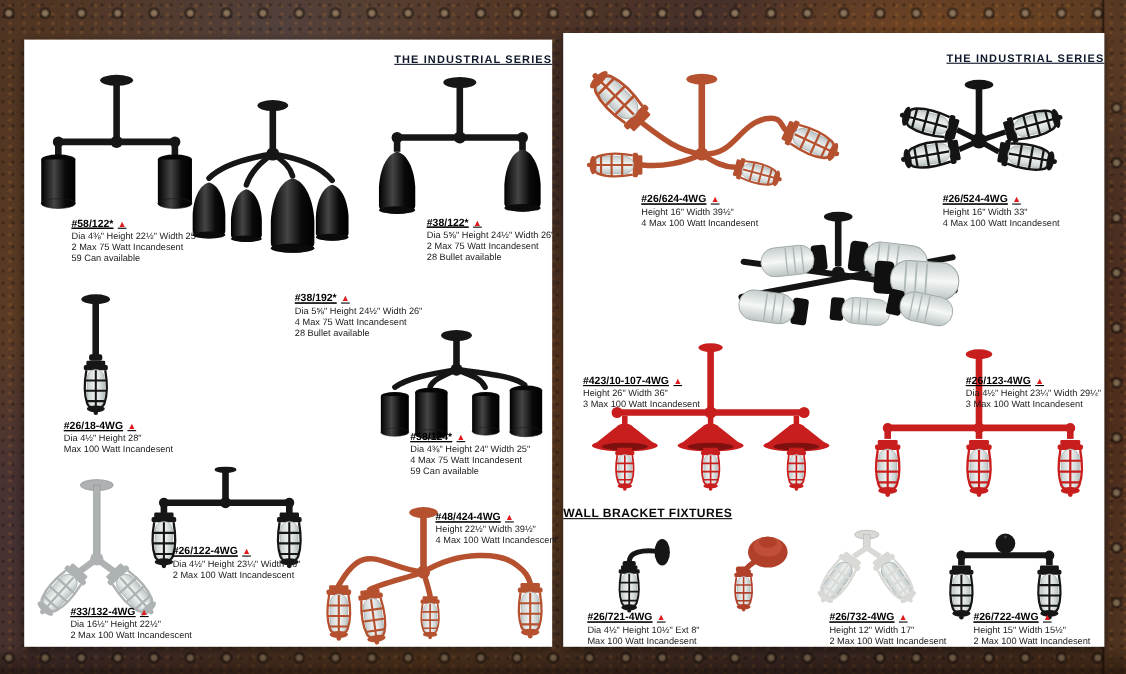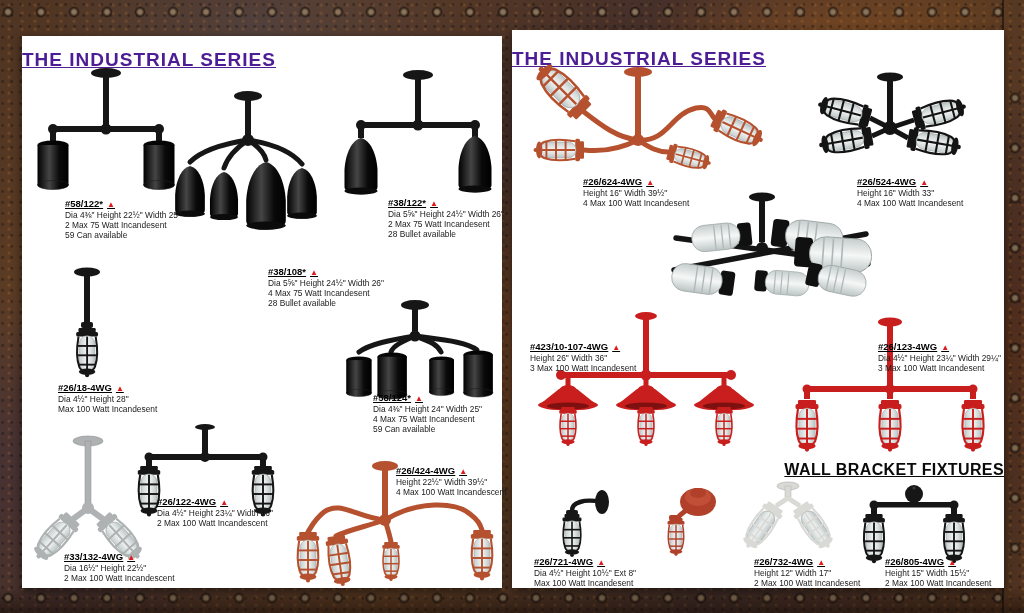"THE INDUSTRIAL SERIES" .page-title { color: #4c1d95 -> #0f172a; font-size: 19px -> 10px; text-align: left -> right }
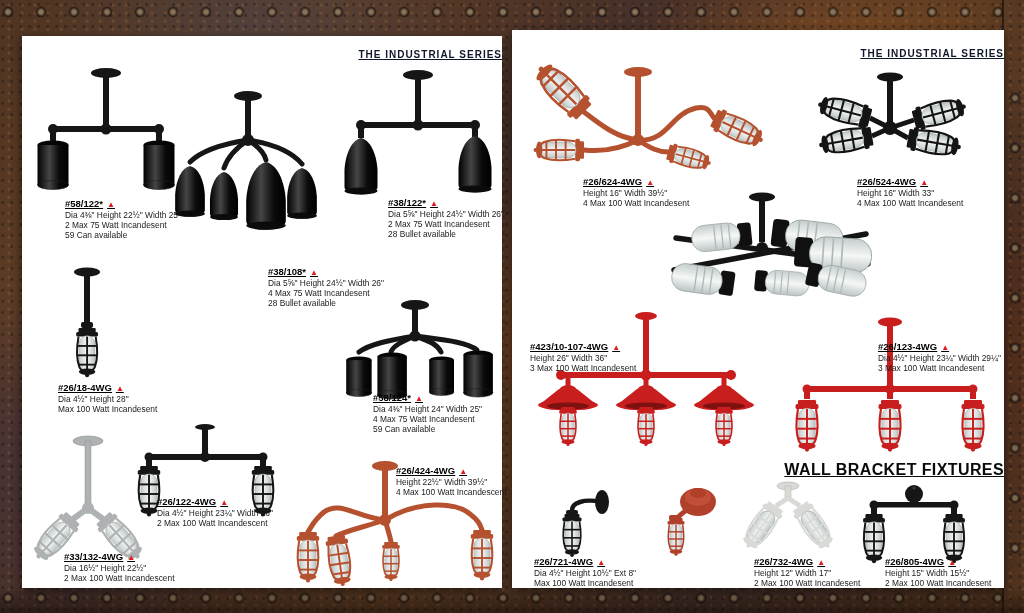"#38/108*" span.pid-text { text: 38/108 -> 38/192 }
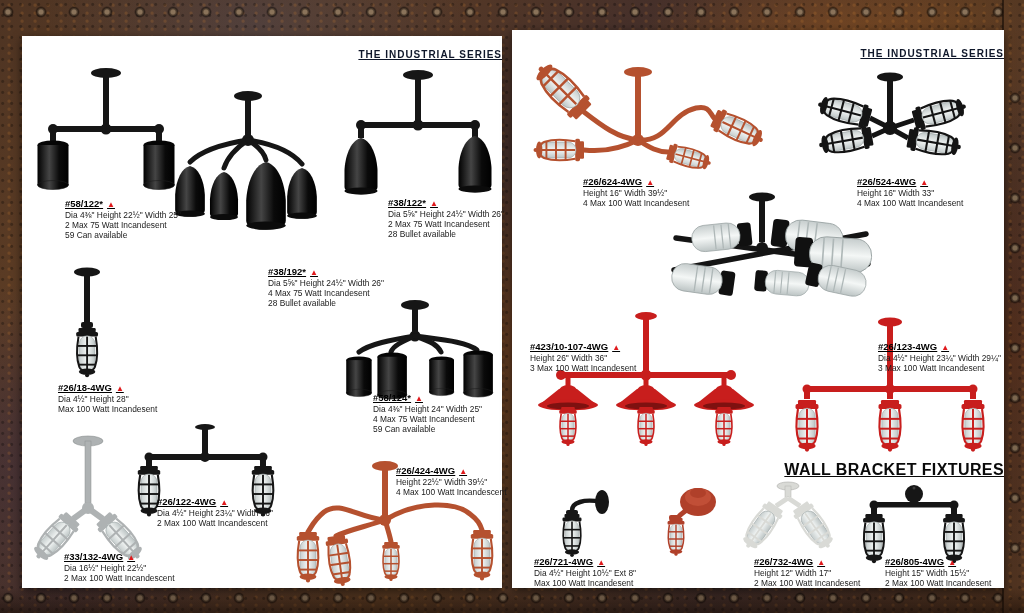"#26/424-4WG" span.pid-text { text: 26/424-4WG -> 48/424-4WG }
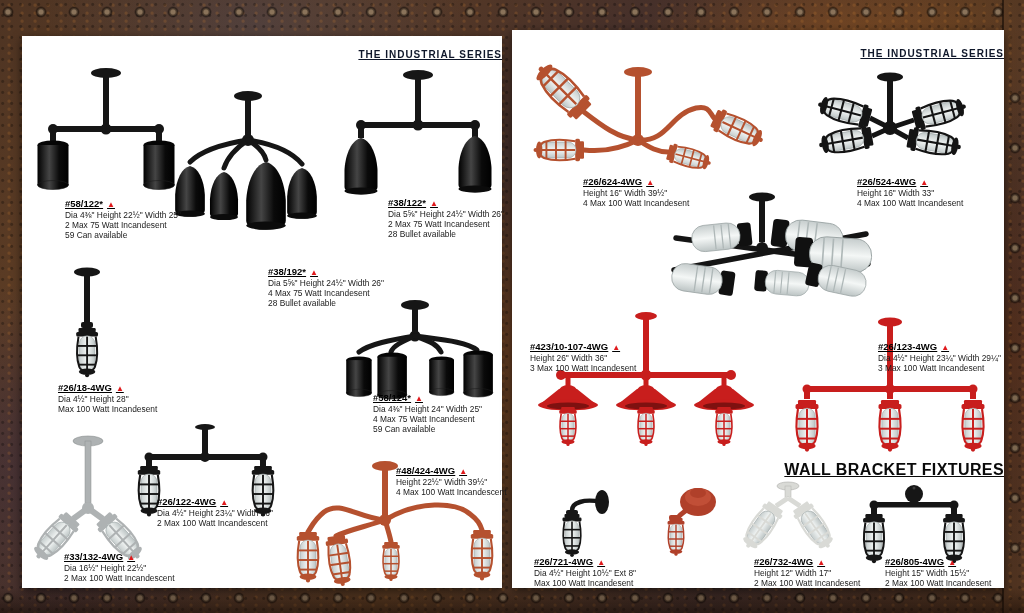"WALL BRACKET FIXTURES" .section-title { font-size: 16px -> 11px; text-align: right -> left }
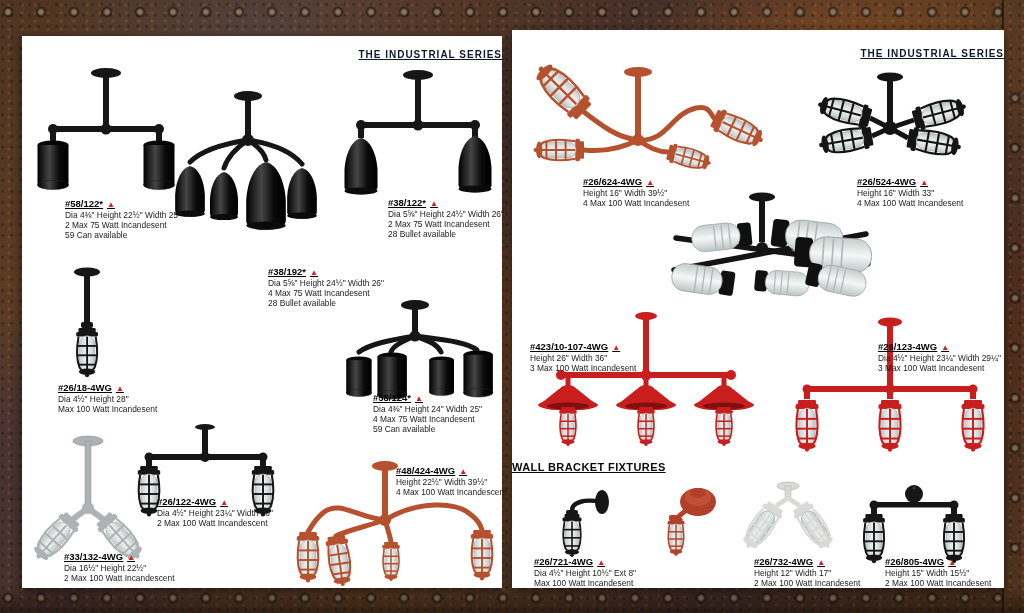"#26/805-4WG" span.pid-text { text: 26/805-4WG -> 26/722-4WG }
